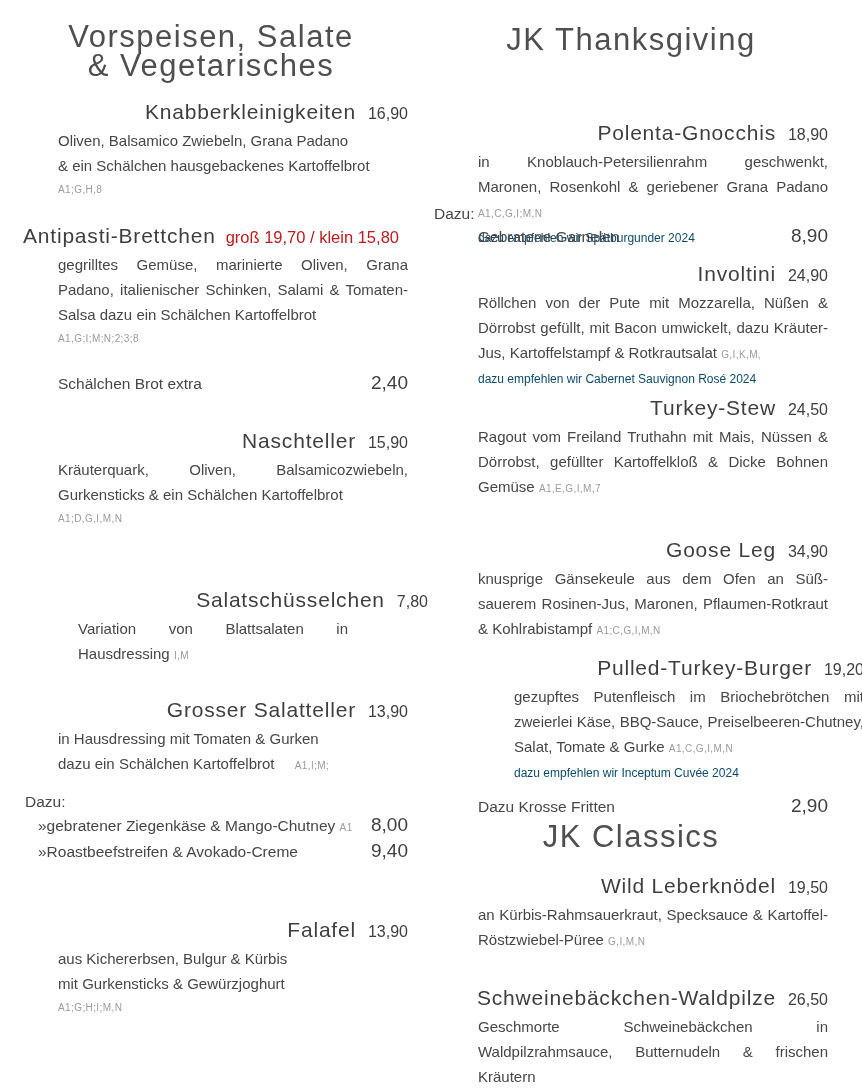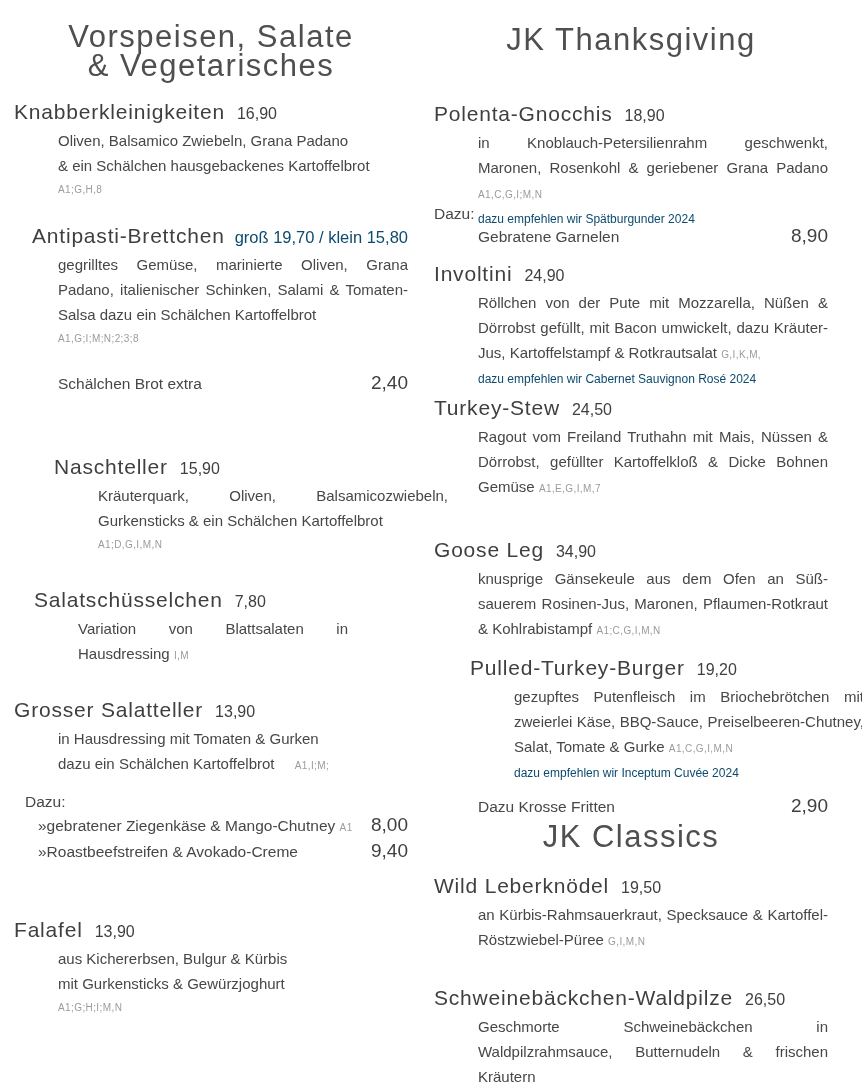"Knabberkleinigkeiten" .title-row { justify-content: flex-start -> flex-end }
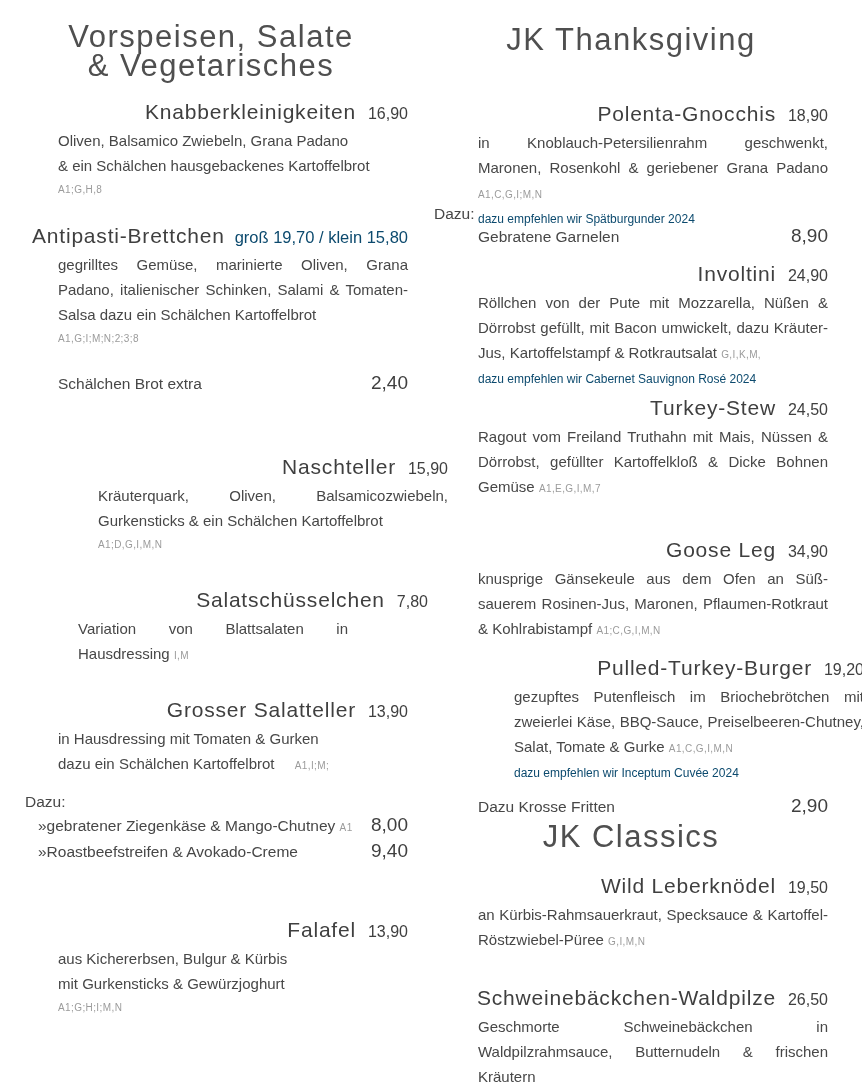"Polenta-Gnocchis" div.block { top: 102px -> 121px }
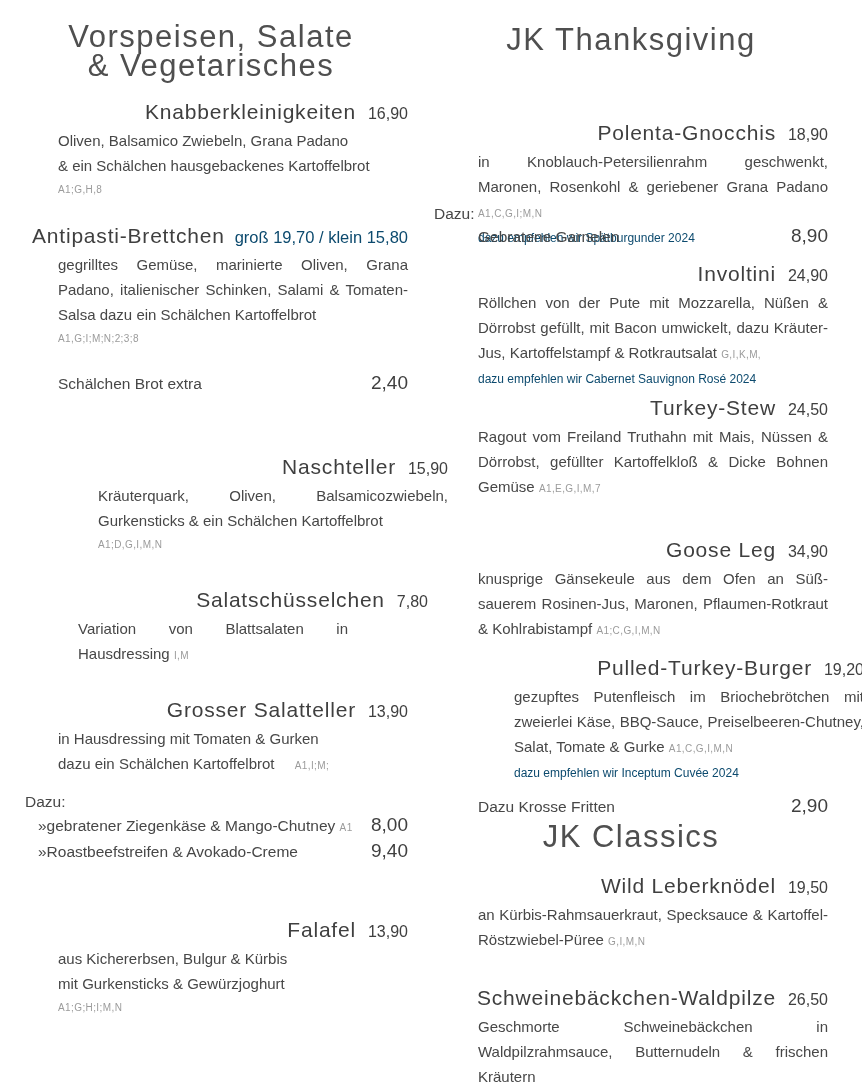"Antipasti-Brettchen" div.title-row { justify-content: flex-end -> center }
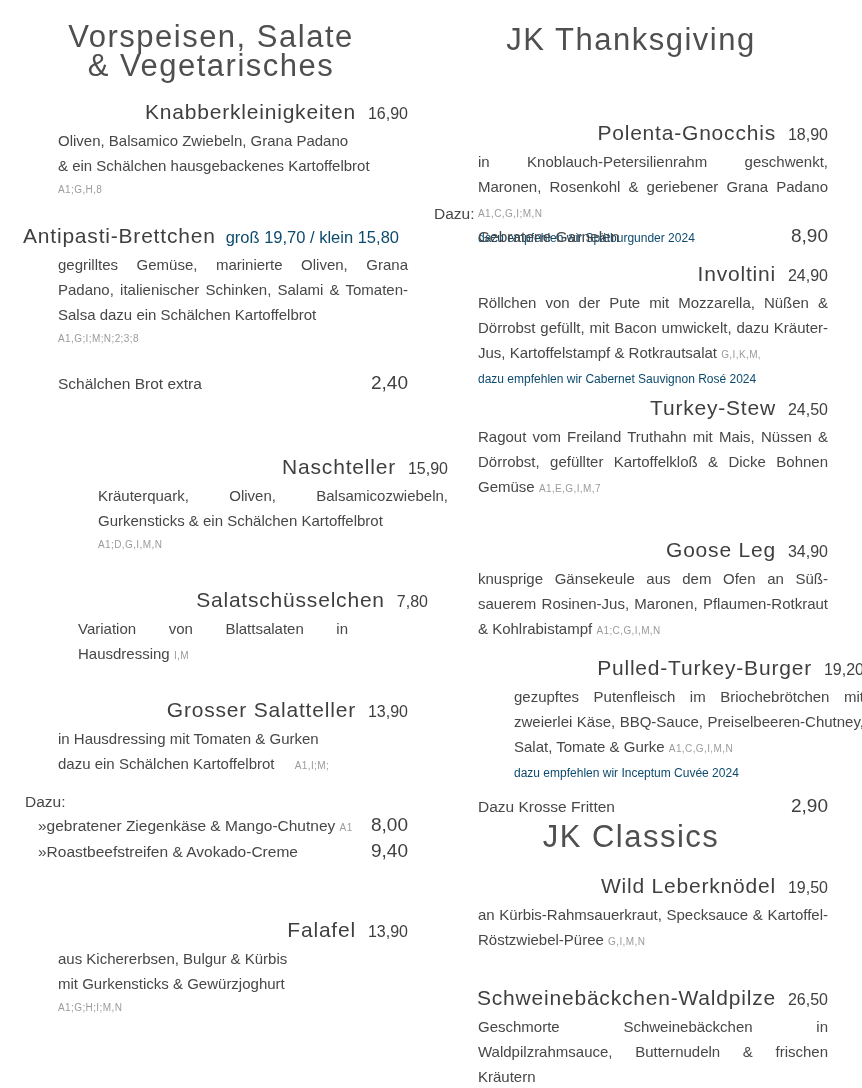"groß 19,70 / klein 15,80" .note { color: #0c4a6e -> #b91c1c }
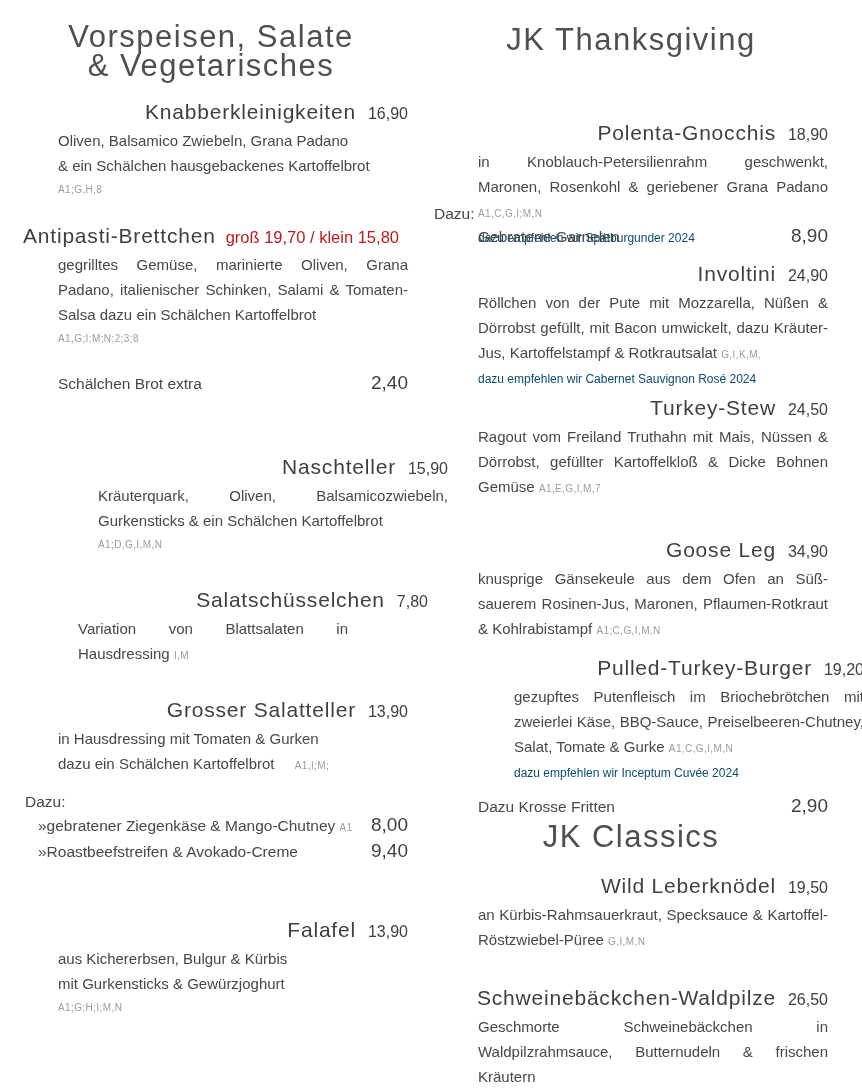"Naschteller" div.block { margin-left: 40px -> none; top: 455px -> 429px }
